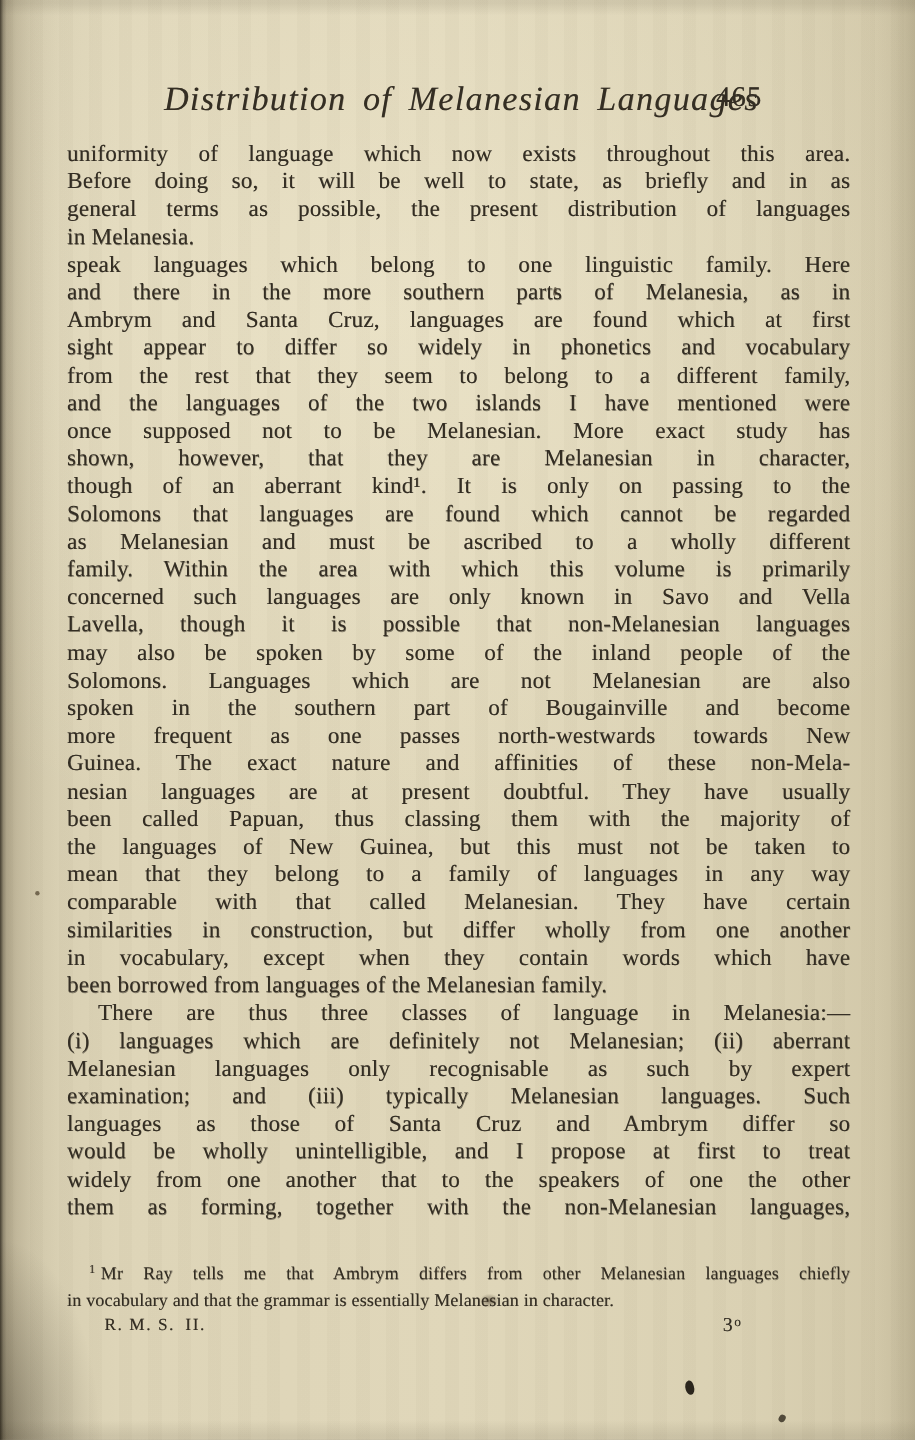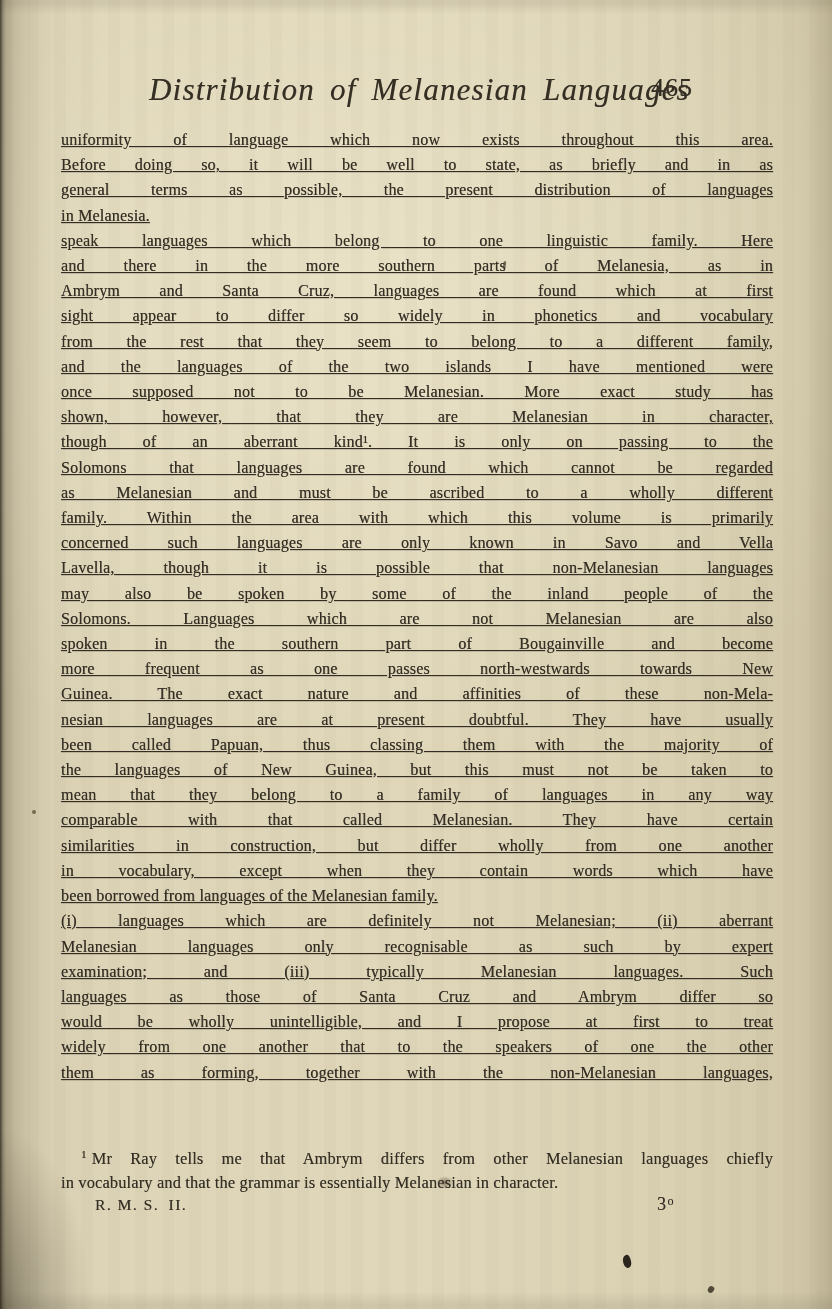"uniformity of language which now" .body-text { font-size: 16px -> 21px; text-decoration: underline -> none }
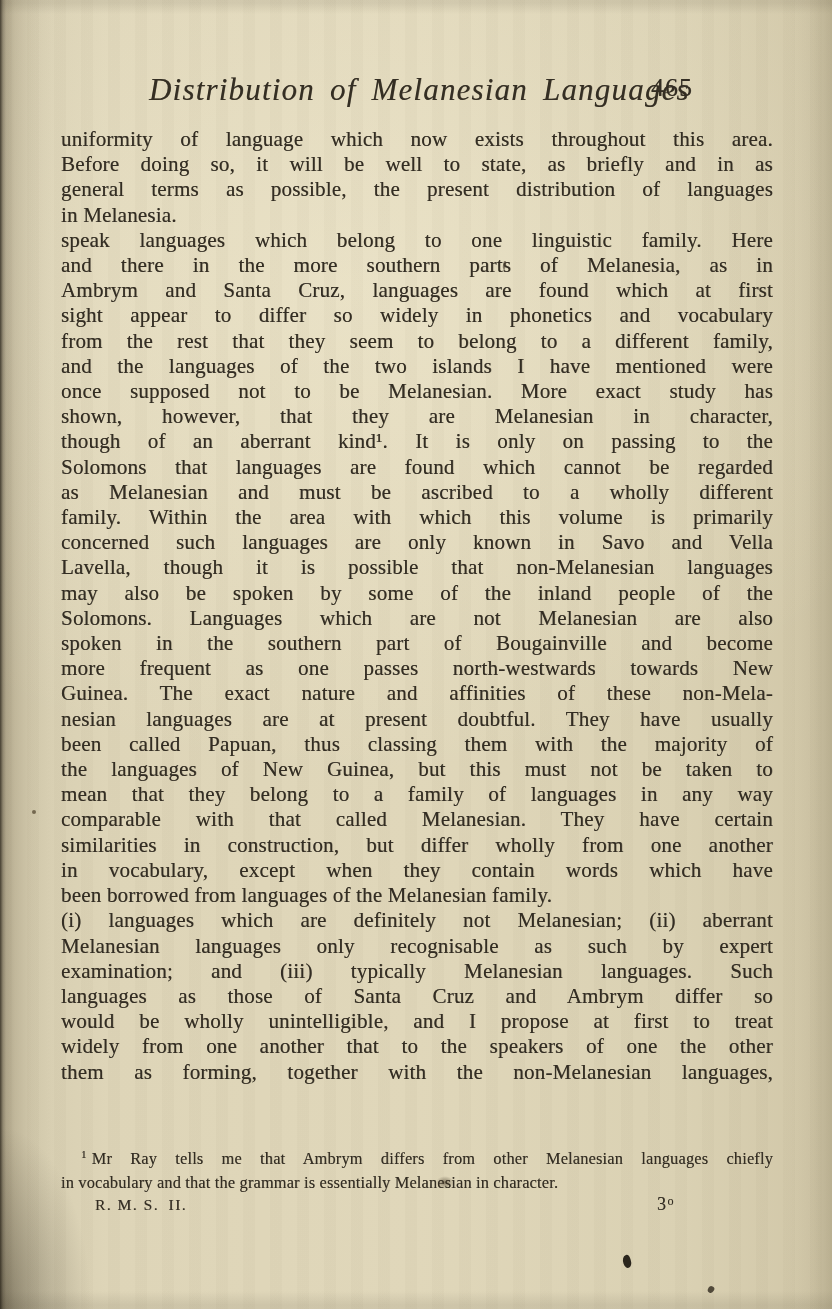"There are thus three classes" div.text-line { html: none -> <div>There are thus three classes of language in Melanesia:—</div> }
